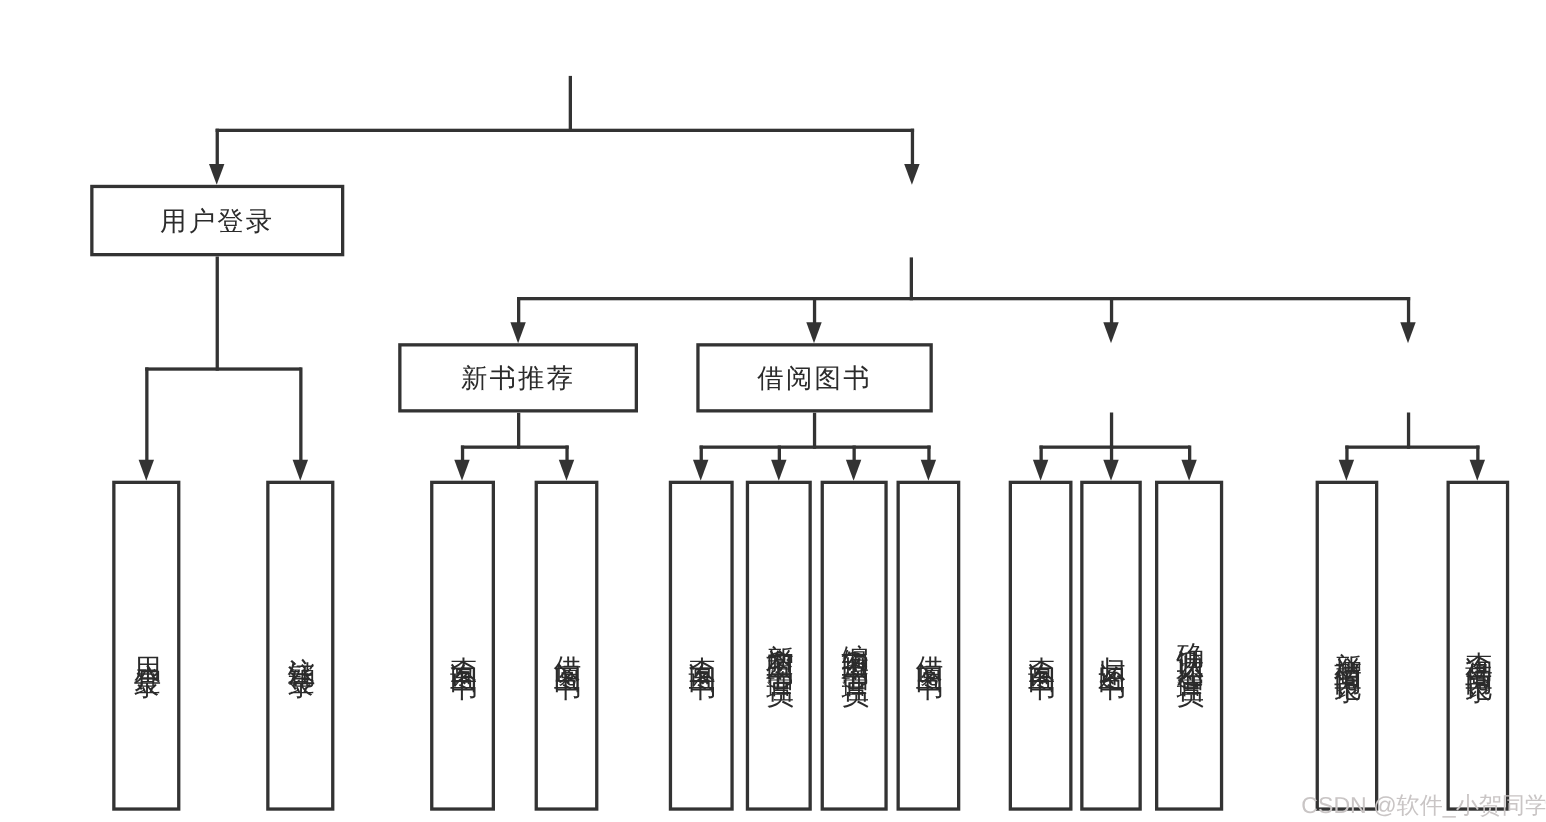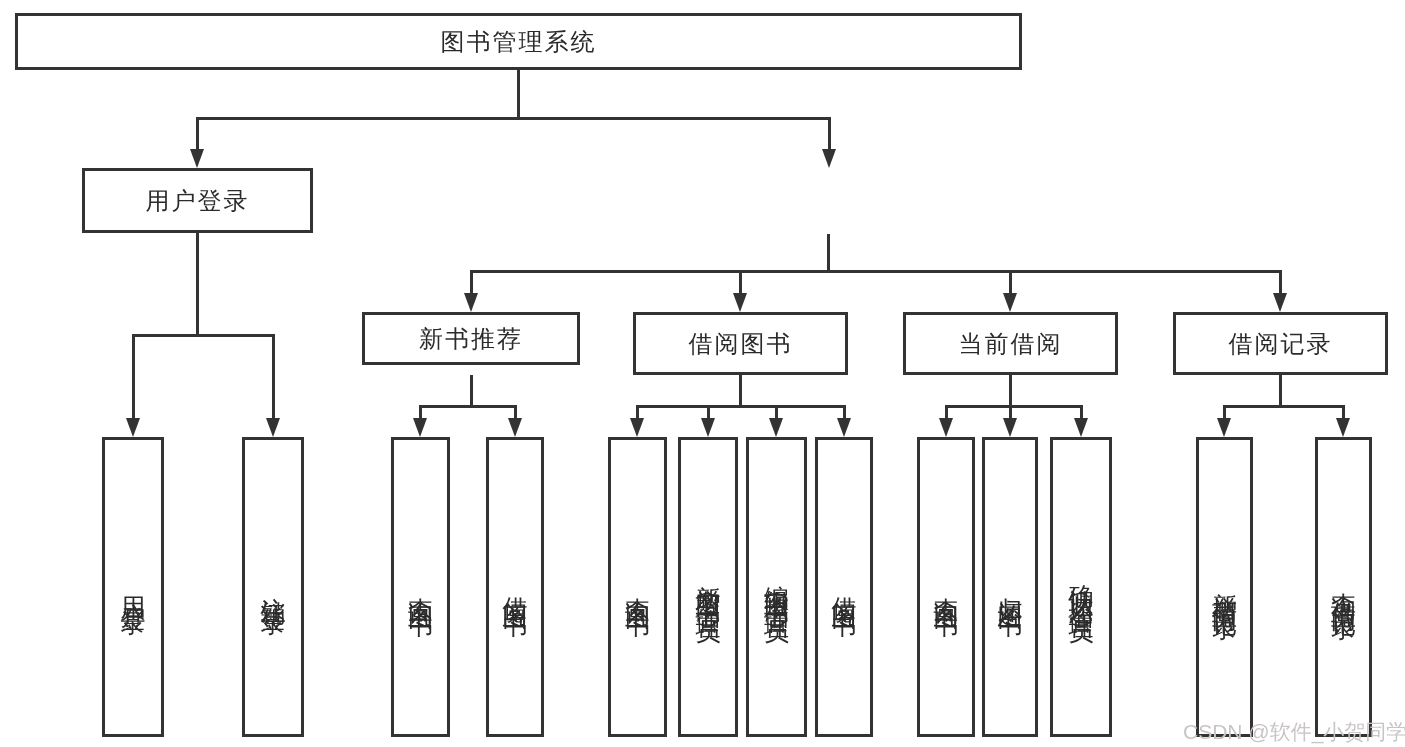"图书管理系统" div.node { html: <div> <span>图书管理系统</span> </div> -> none }
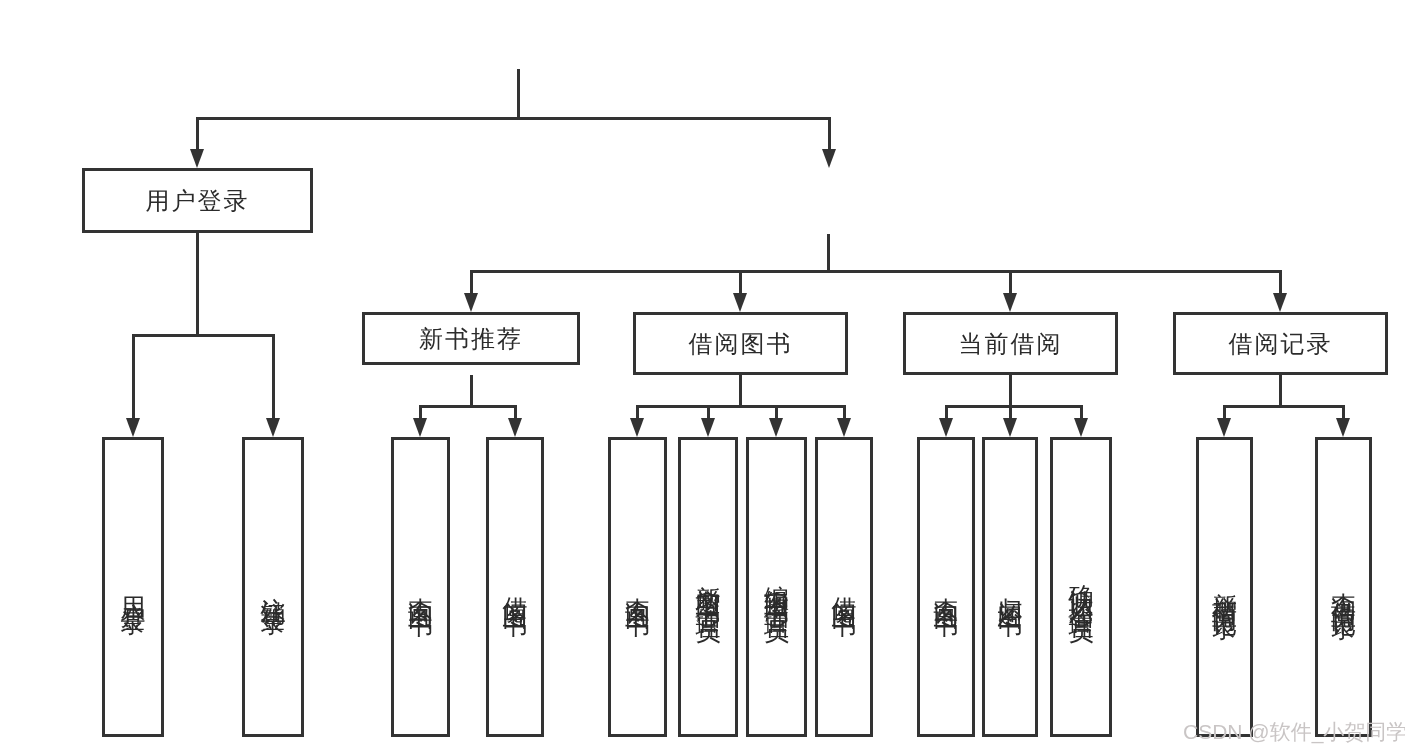"新书推荐" div.node { height: 53px -> 63px }
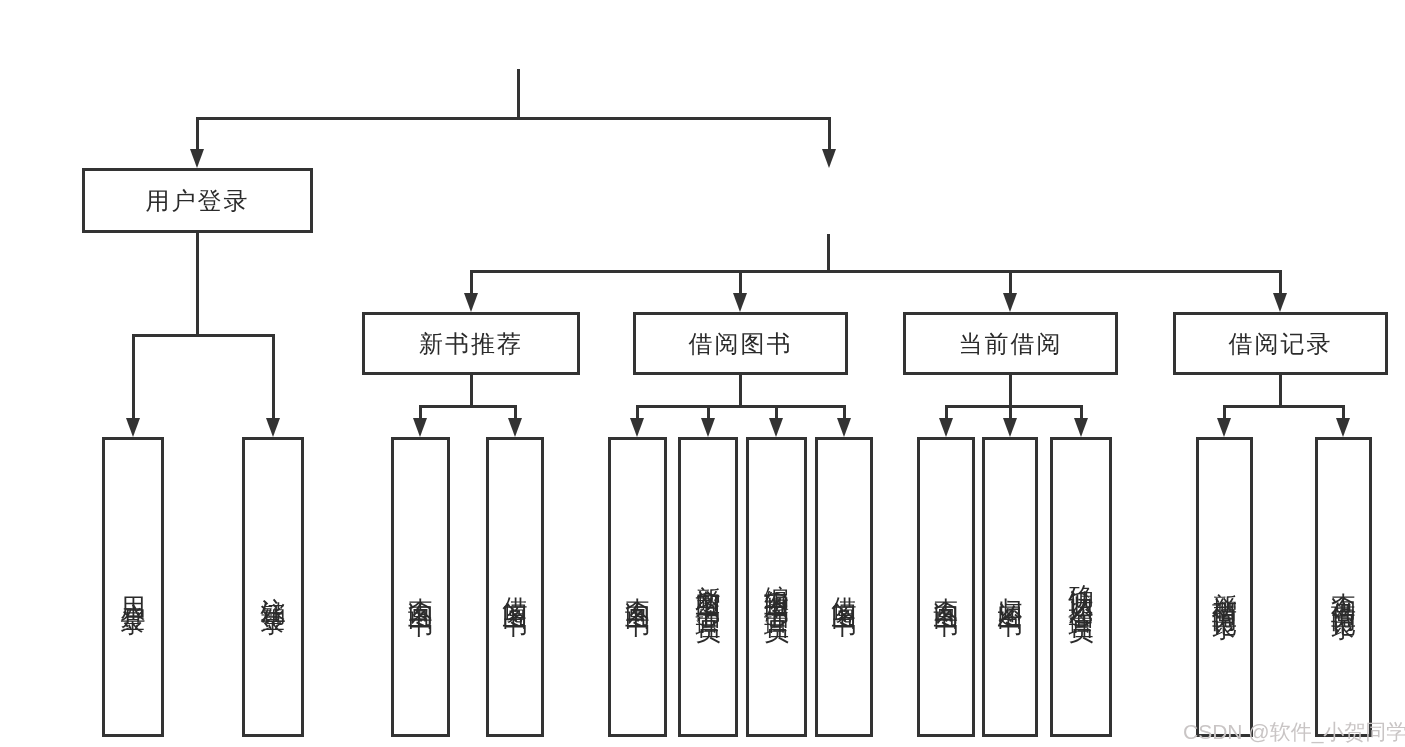"当前借阅" div.node { html: <div> <span>当前借阅</span> </div> -> none }
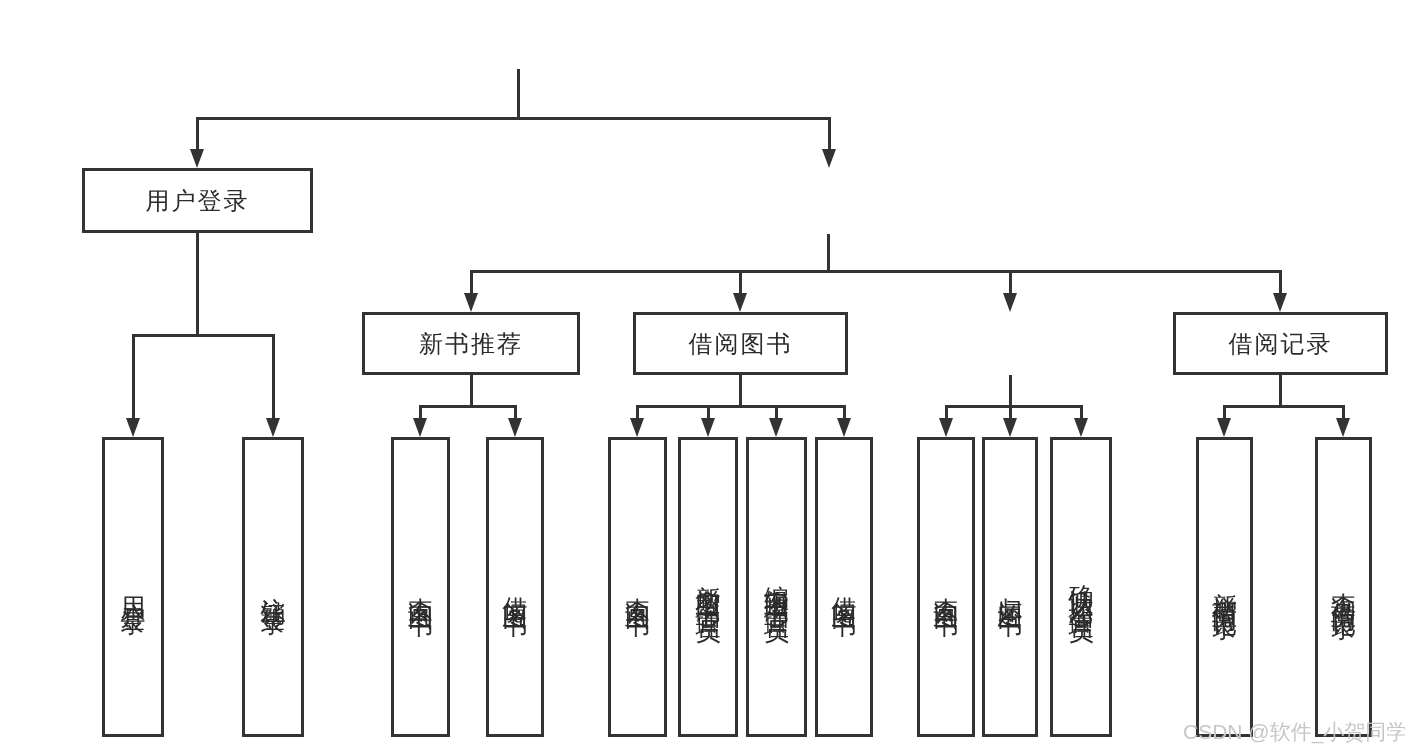"借阅记录" div.node { html: <div> <span>借阅记录</span> </div> -> none }
